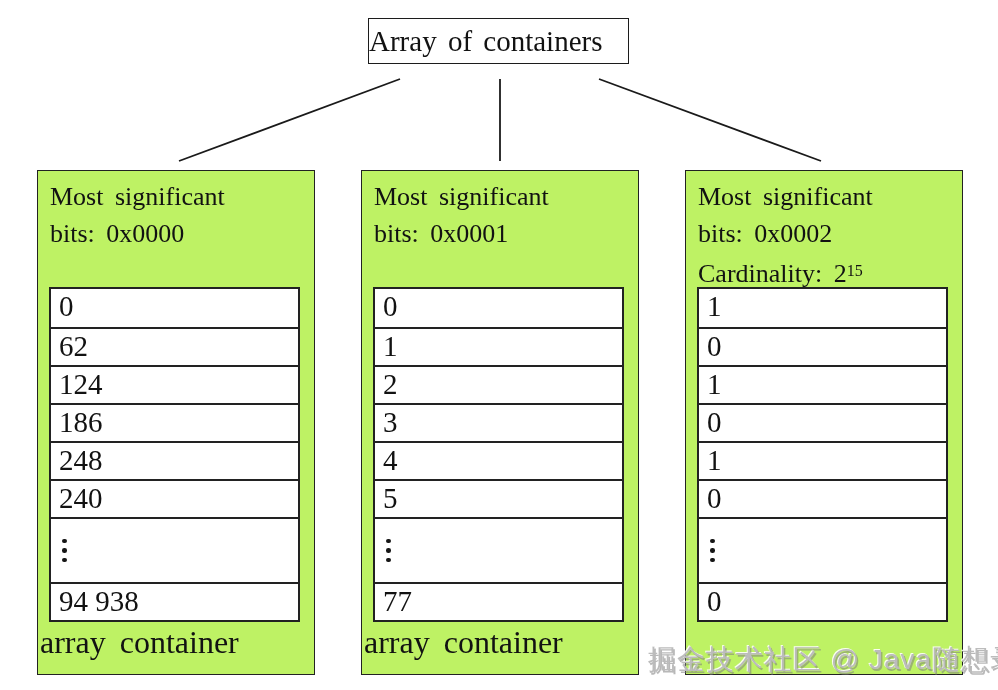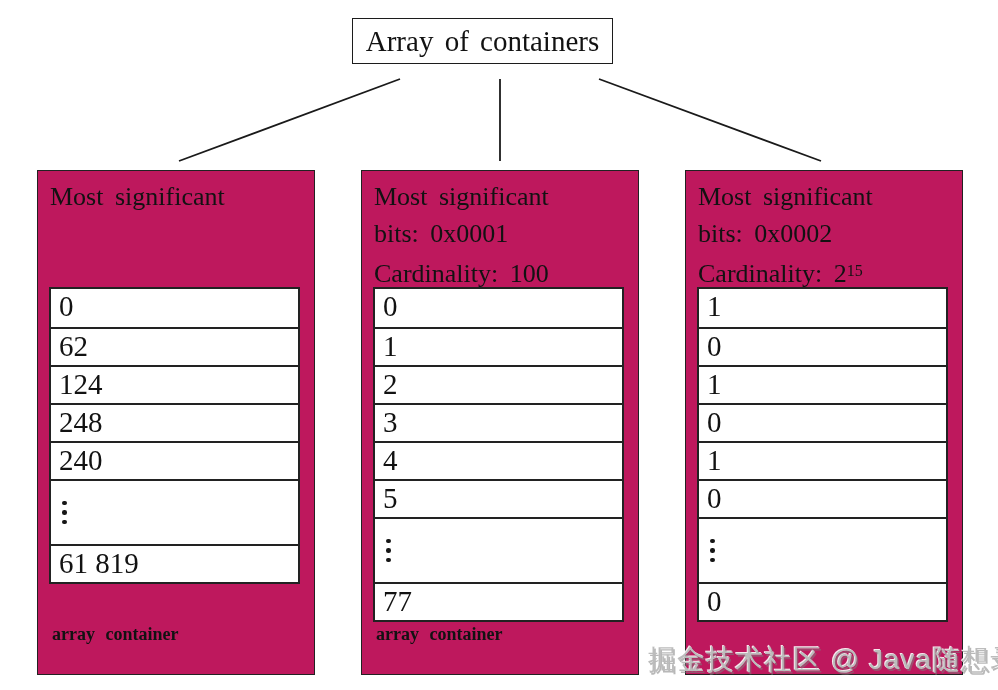"Array of containers" .top-box { justify-content: center -> flex-start; left: 352px -> 368px }
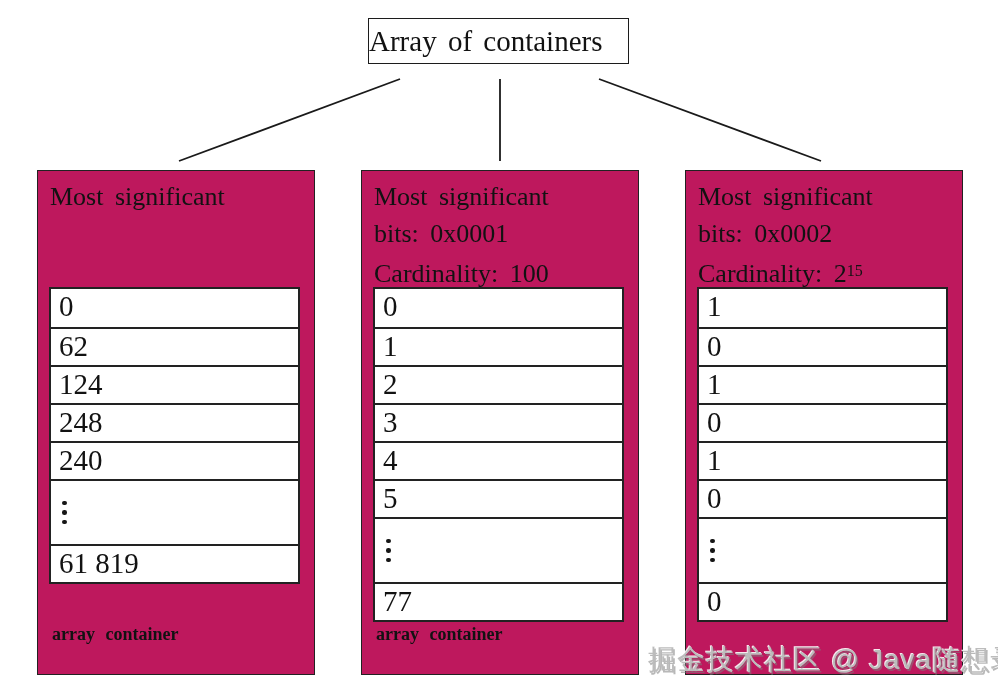"Most significant" .container-box { background: #be185d -> #bef264 }
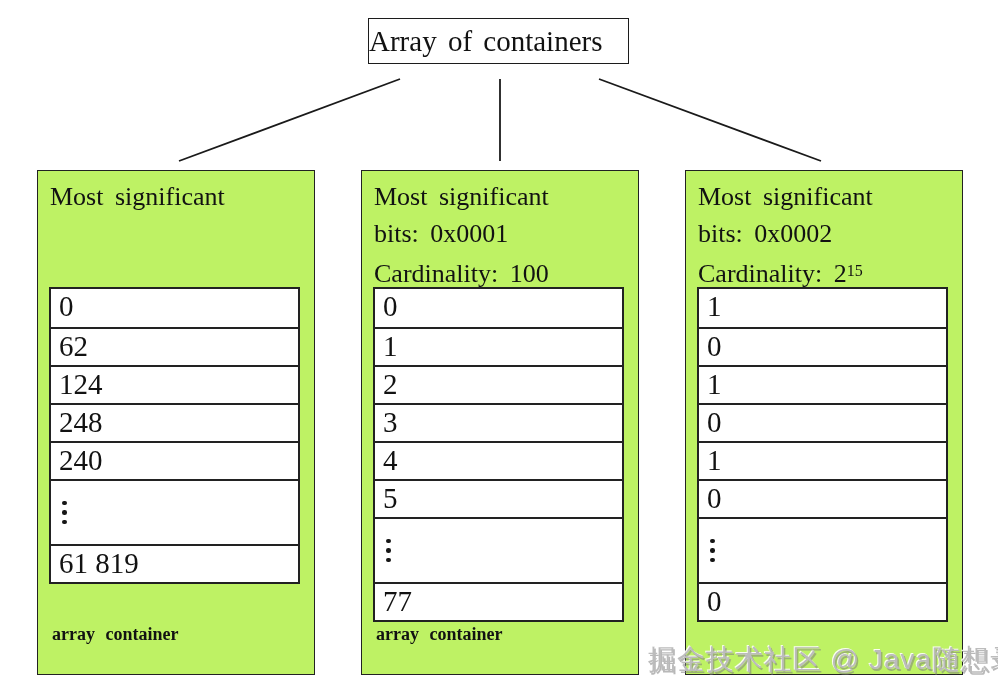"bits: 0x0000" div { html: none -> <div>bits: 0x0000</div> }
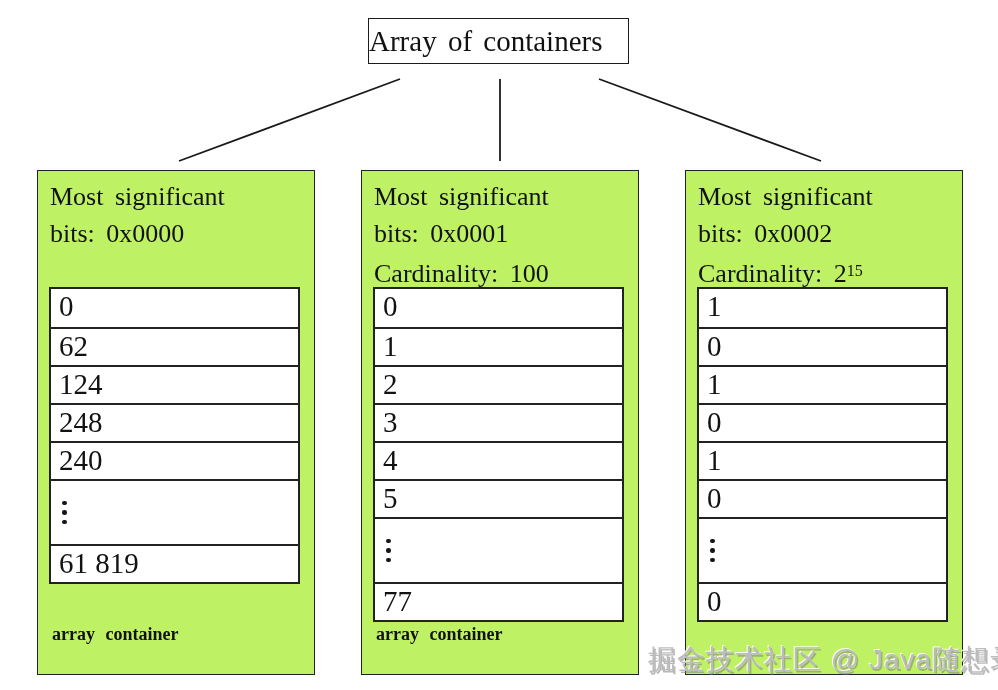"Cardinality: 100" div { html: <div><span>Cardinality: 100</span><sup></sup></div> -> none }
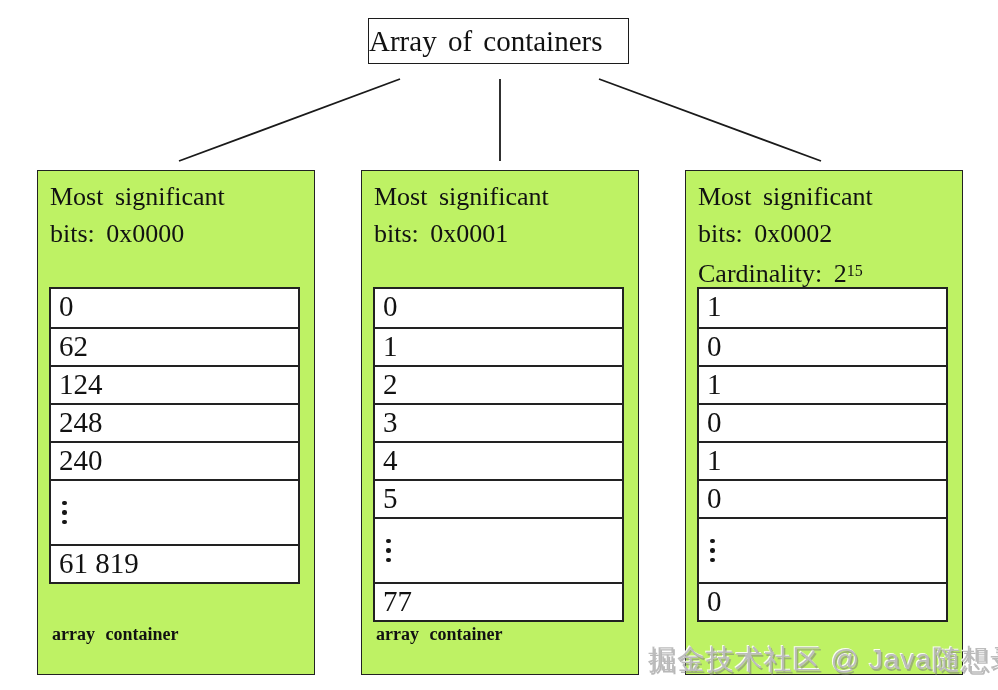"186" div.cell-row { html: none -> <div>186</div> }
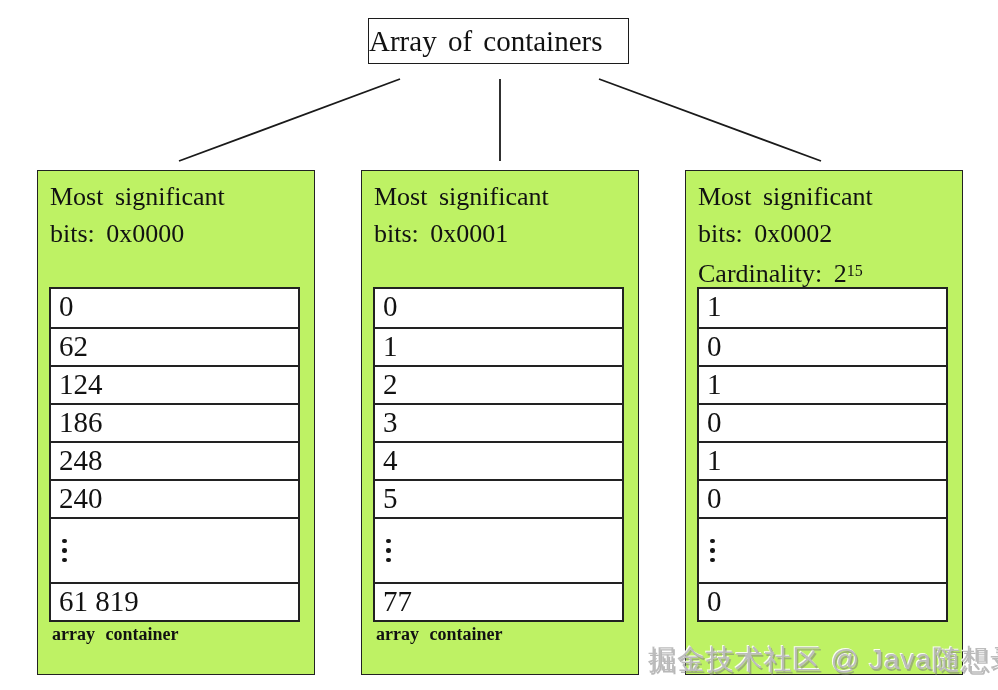"61 819" div.cell-row { text: 61 819 -> 94 938 }
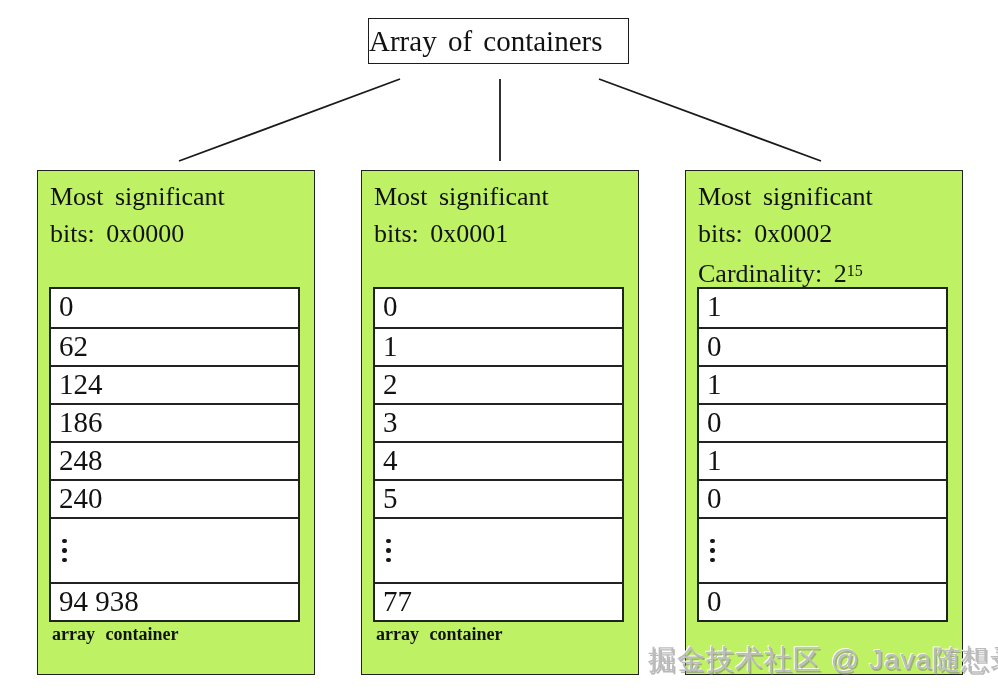"array container" .ctr-label { font-size: 18px -> 32px; font-weight: bold -> none; left: 14px -> 2px }
